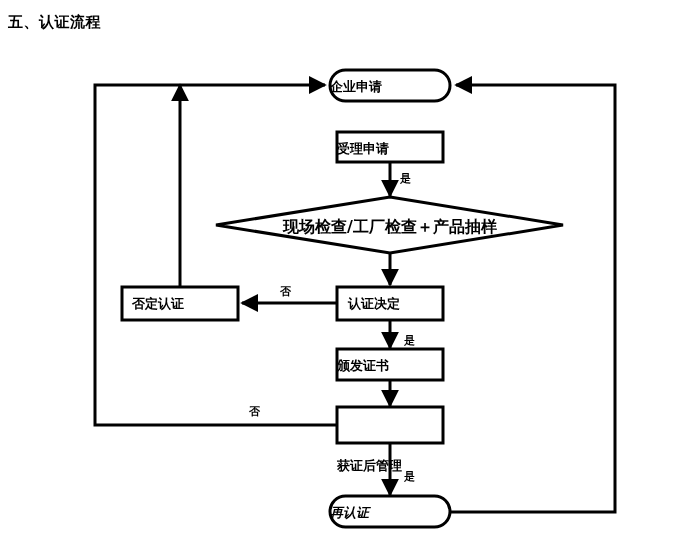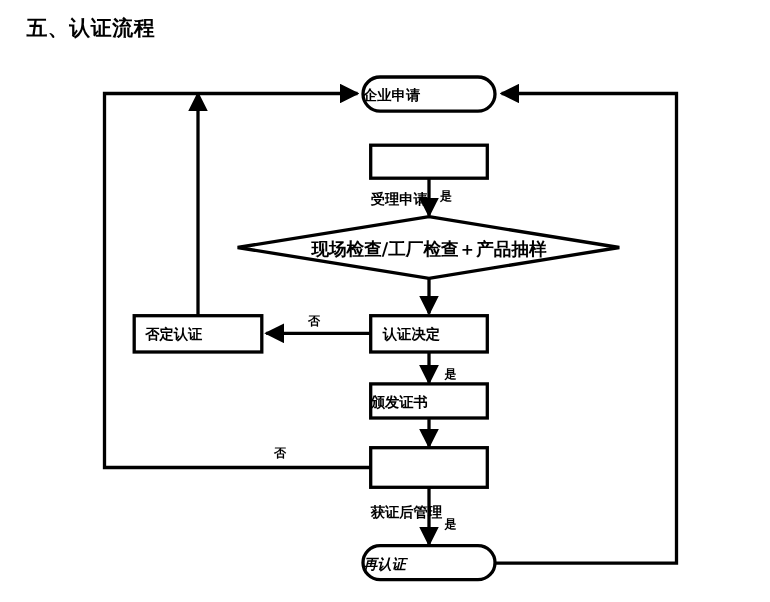"五、认证流程" #page-title { font-size: 19px -> 15px; left: 24px -> 8px }
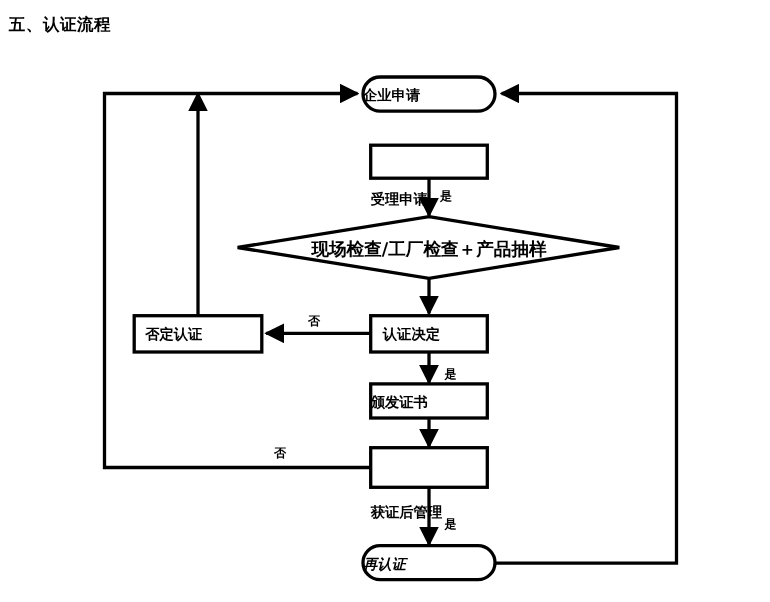"受理申请" div.node-label { margin-top: 32px -> none }
